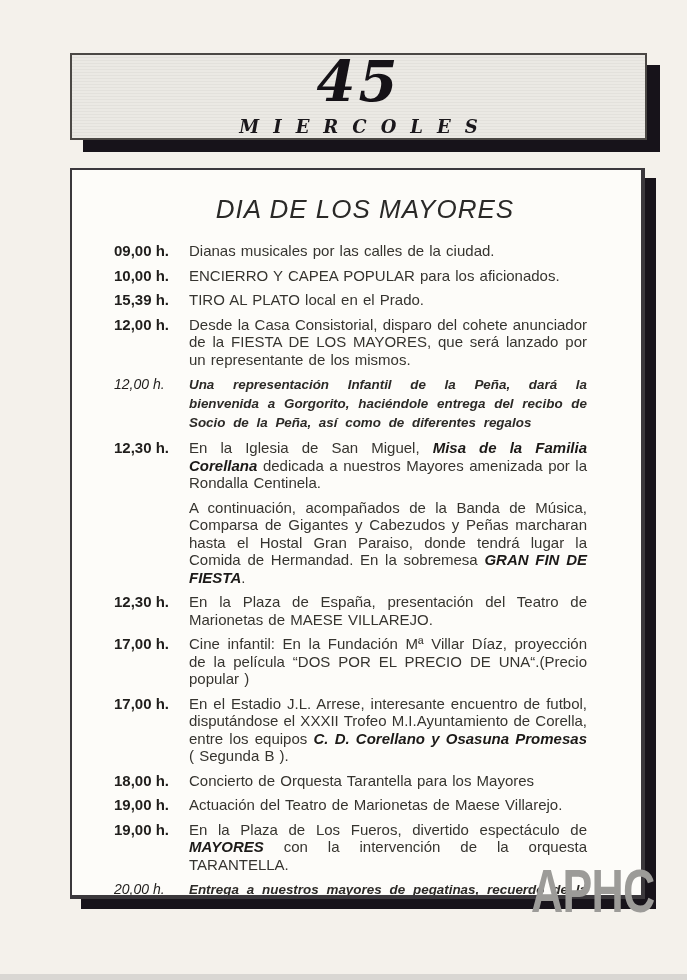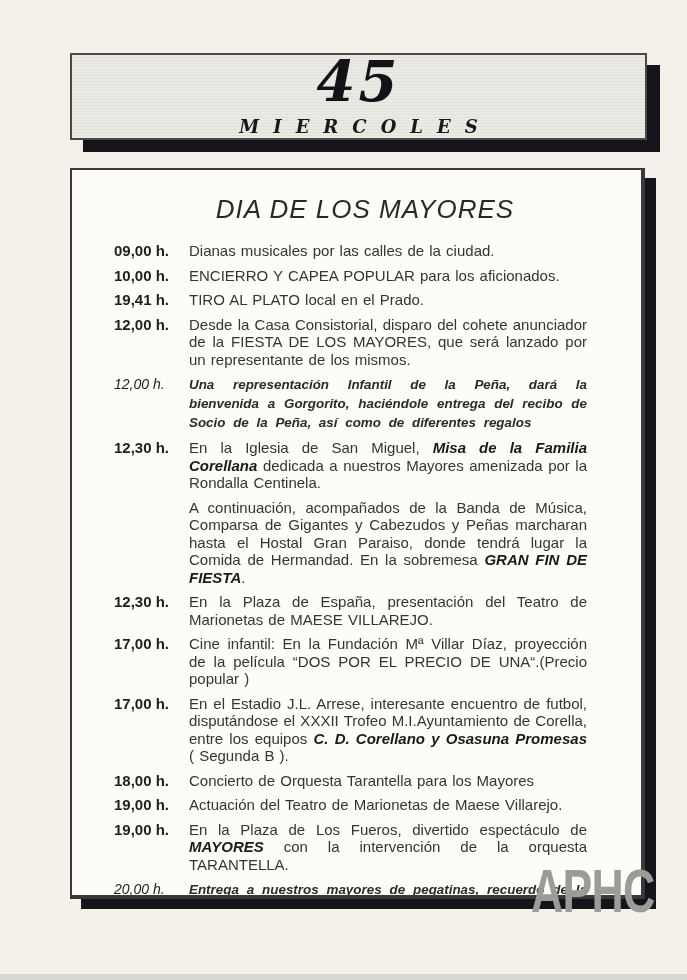"19,41 h." span.time { text: 19,41 -> 15,39 }
